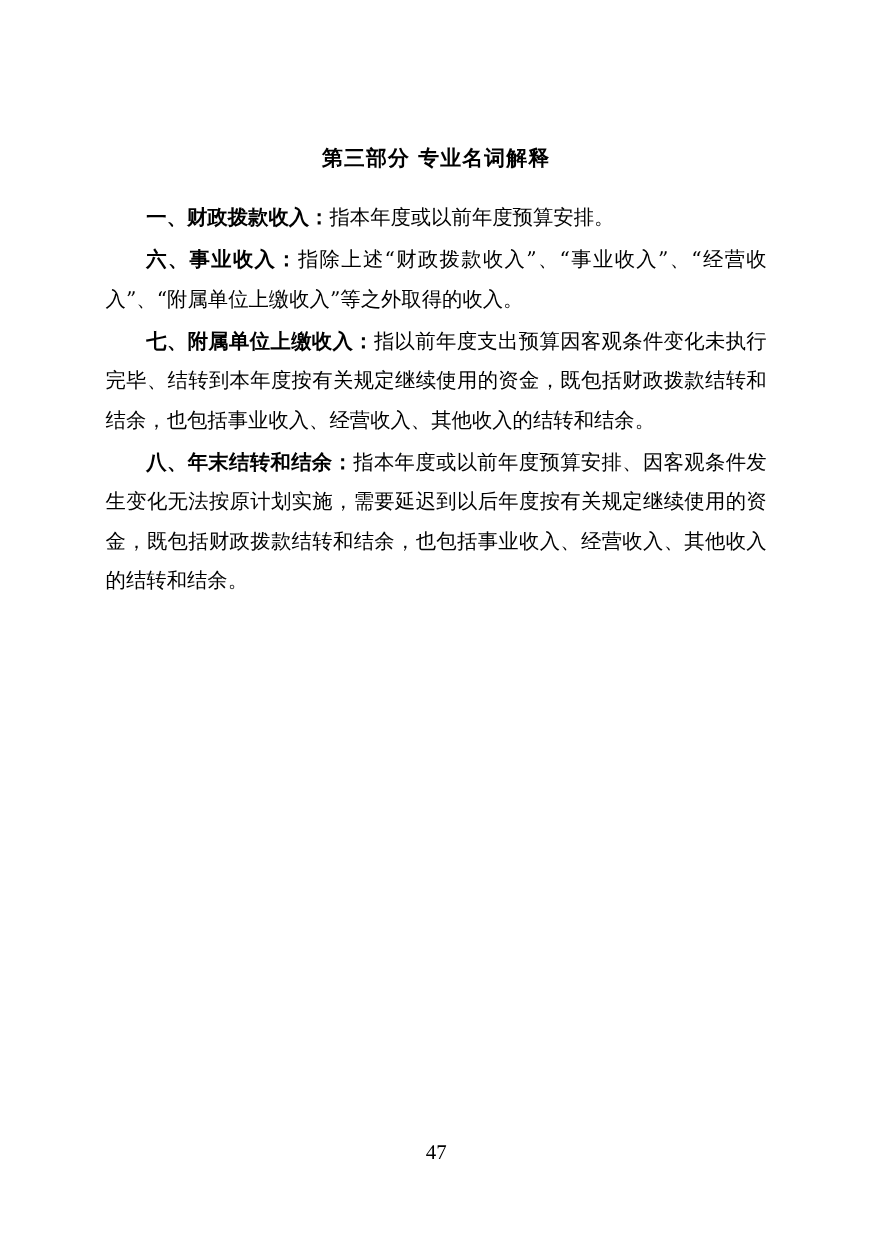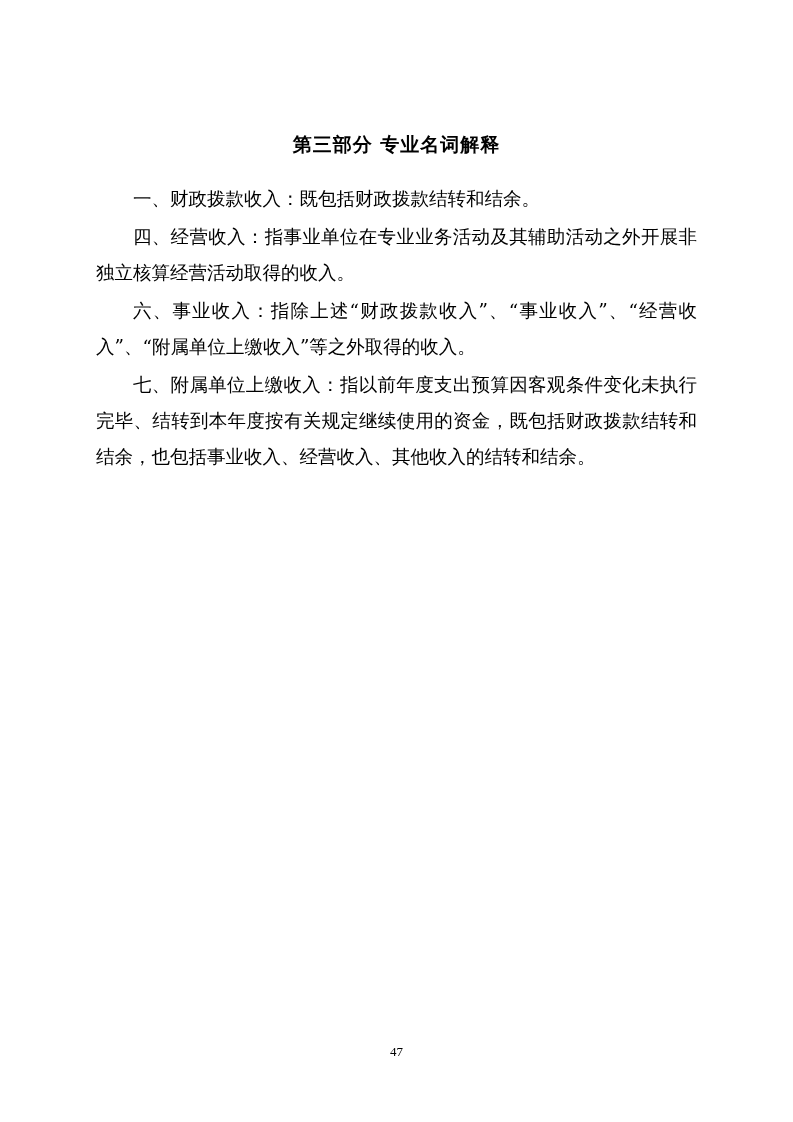"一、财政拨款收入：" .para .term { font-weight: normal -> bold }
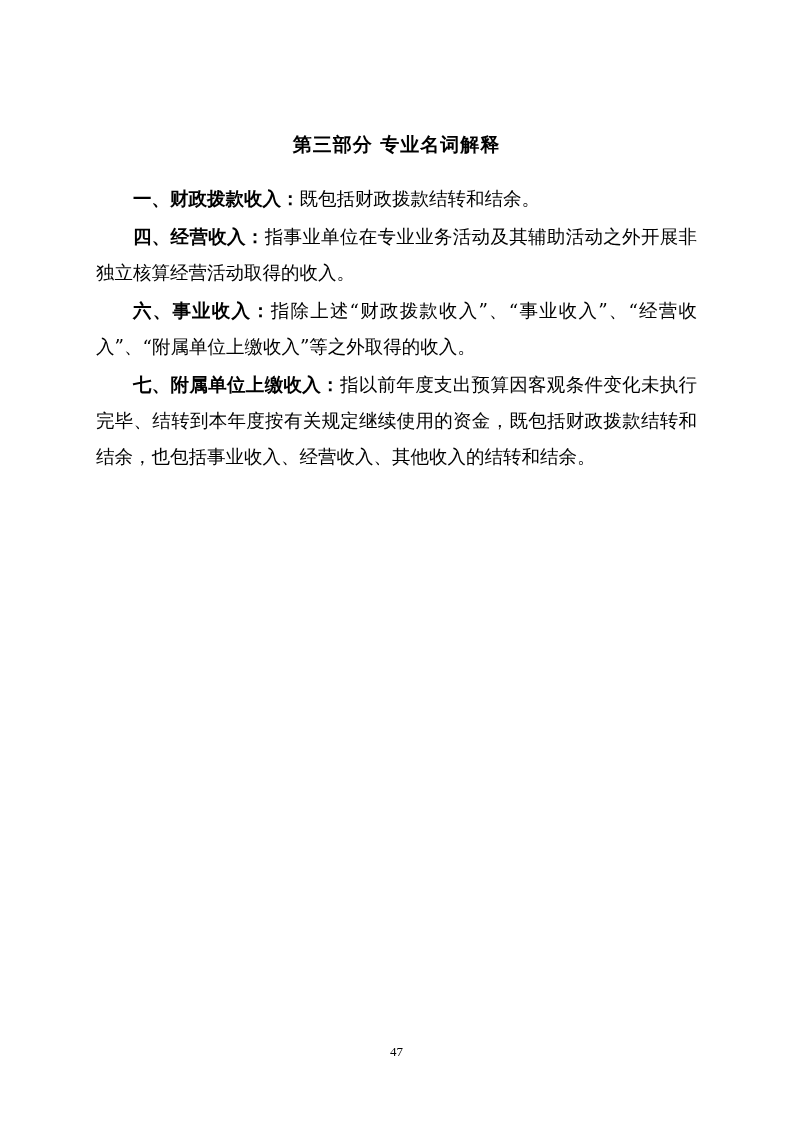"既包括财政拨款结转和结余。" span { text: 既包括财政拨款结转和结余 -> 指本年度或以前年度预算安排 }
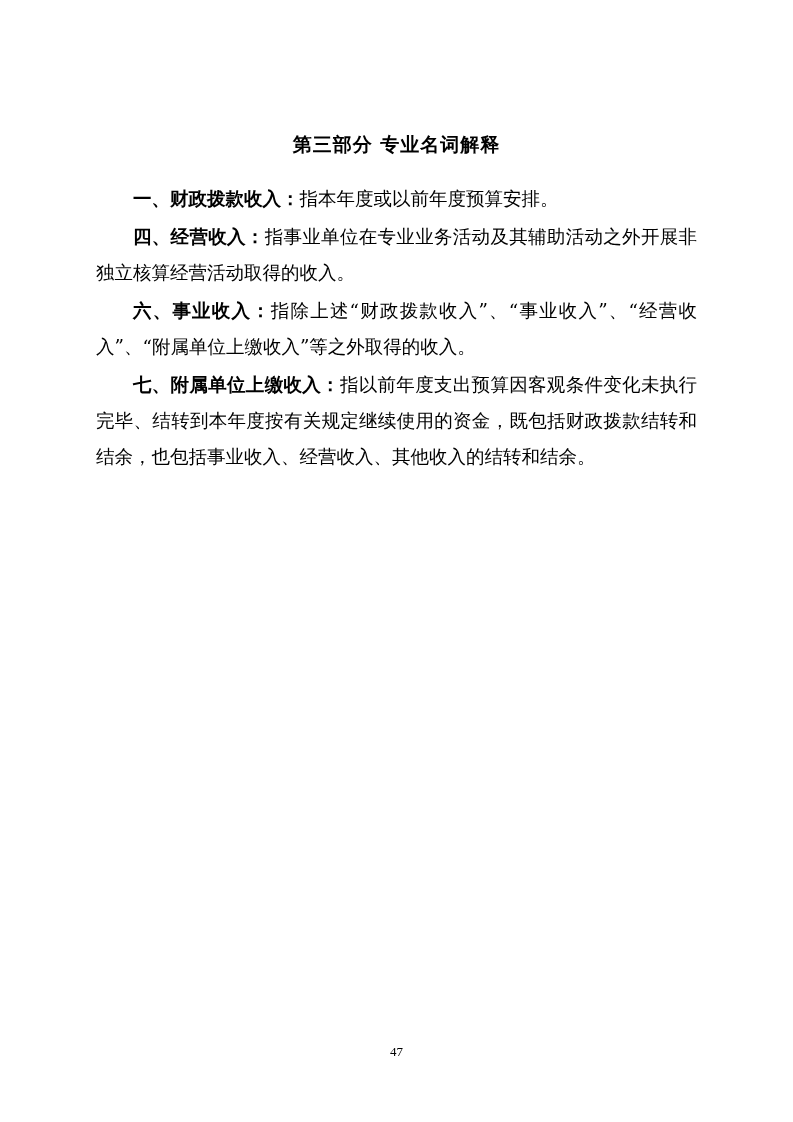"四、经营收入：指事业单位在专业业务活动及其辅助活动之外开展非独立核算经营活动取得" p.para { html: <p> <span>四、经营收入：</span><span>指事业单位在专业业务活动及其辅助活动之外开展非独立核算经营活动取得的收入。</span> </p> -> none }
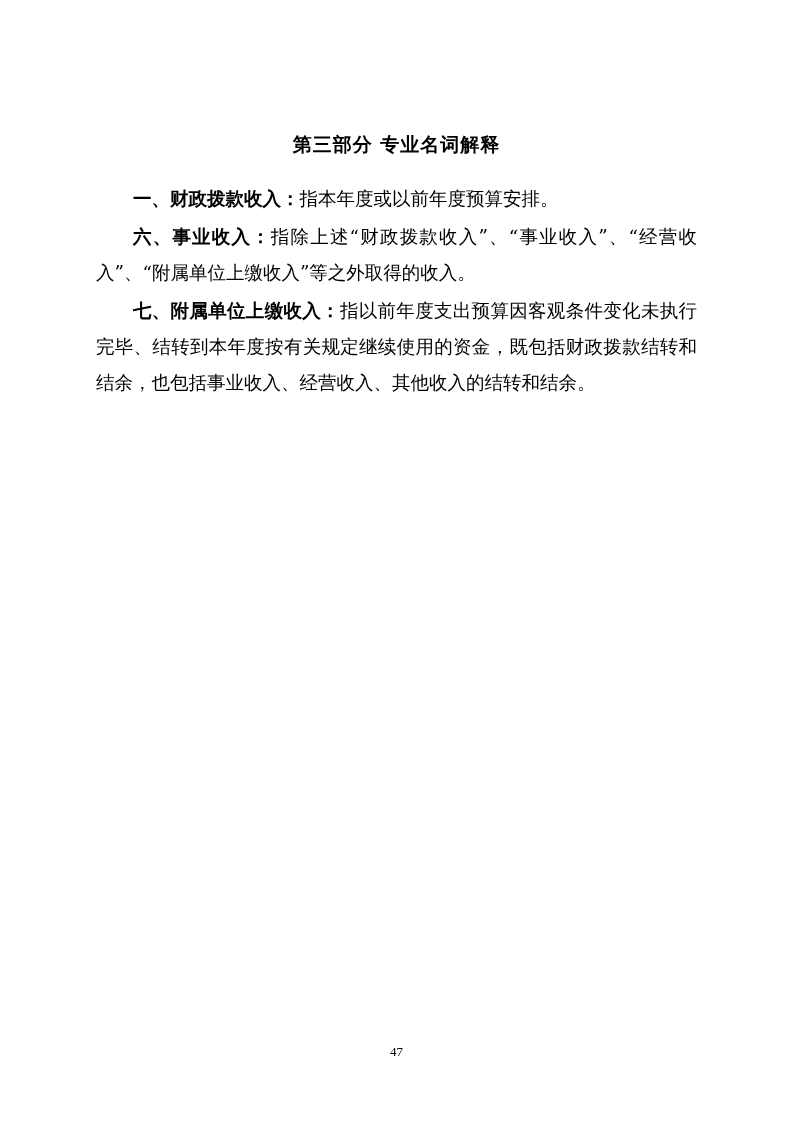"八、年末结转和结余：指本年度或以前年度预算安排、因客观条件发生变化无法按原计划实" p.para { html: none -> <p> <span>八、年末结转和结余：</span><span>指本年度或以前年度预算安排、因客观条件发生变化无法按原计划实施，需要延迟到以后年度按有关规定继续使用的资金，既包括财政拨款结转和结余，也包括事业收入、经营收入、其他收入的结转和结余。</span> </p> }
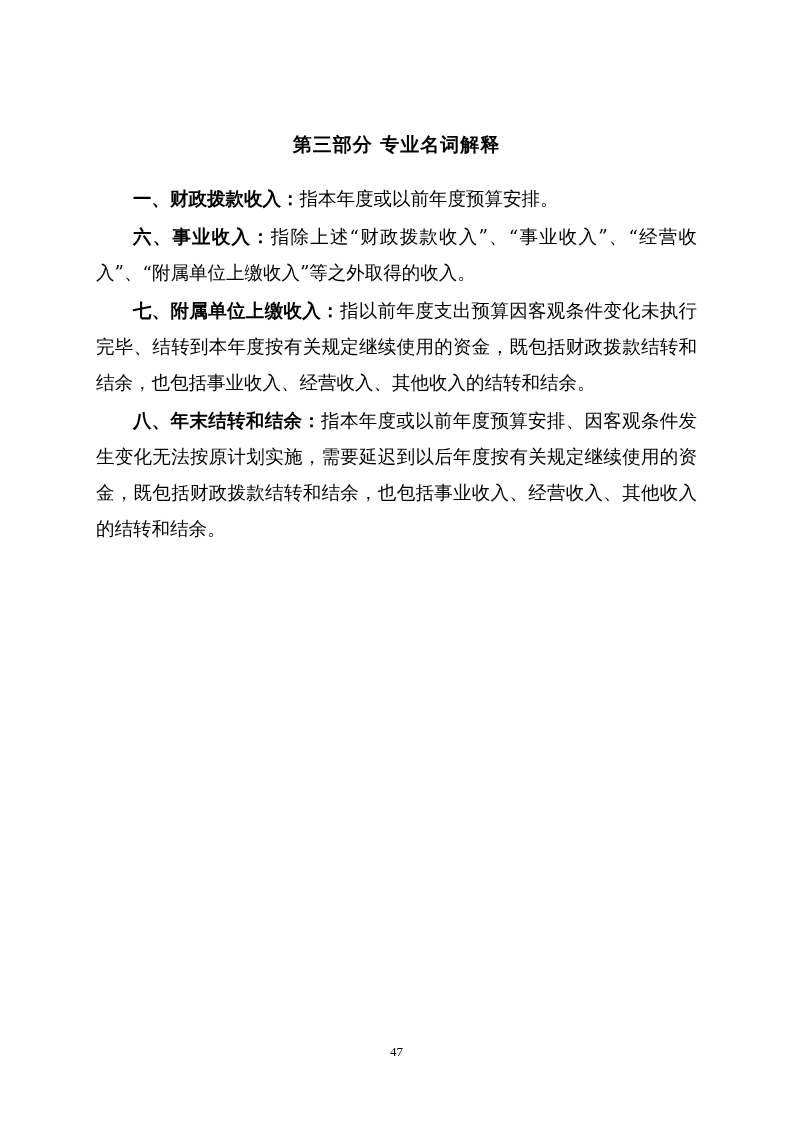"47" .page-number { font-size: 13px -> 19px }
